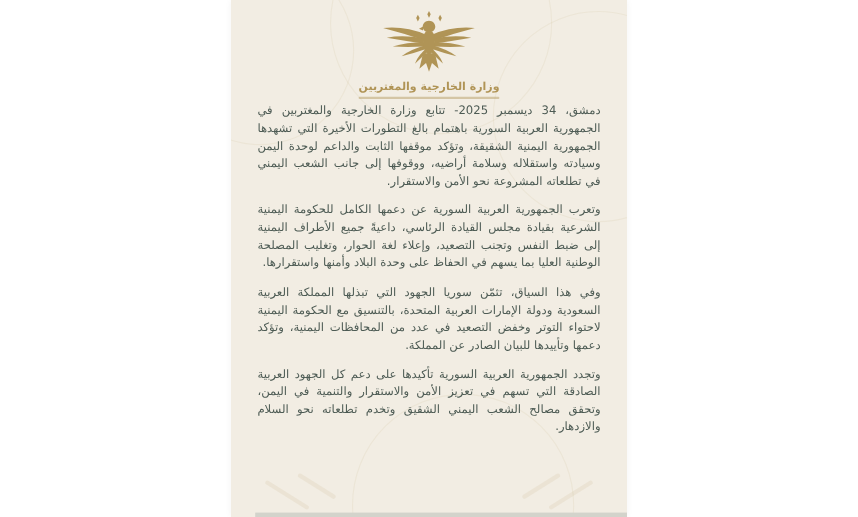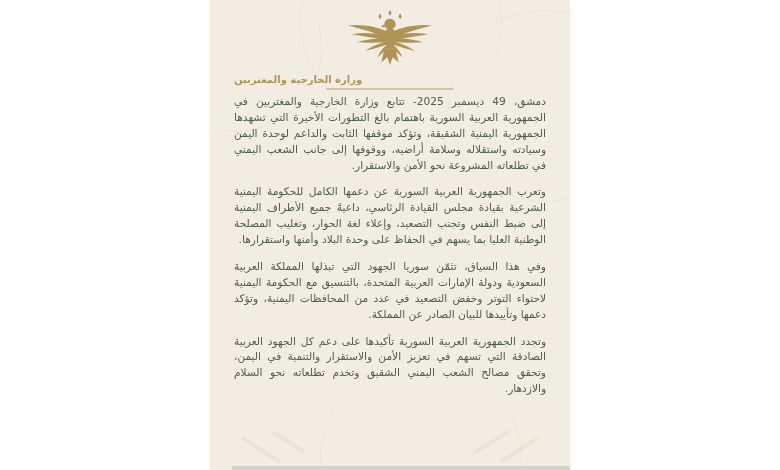"وزارة الخارجية والمغتربين" .emblem { text-align: left -> center }
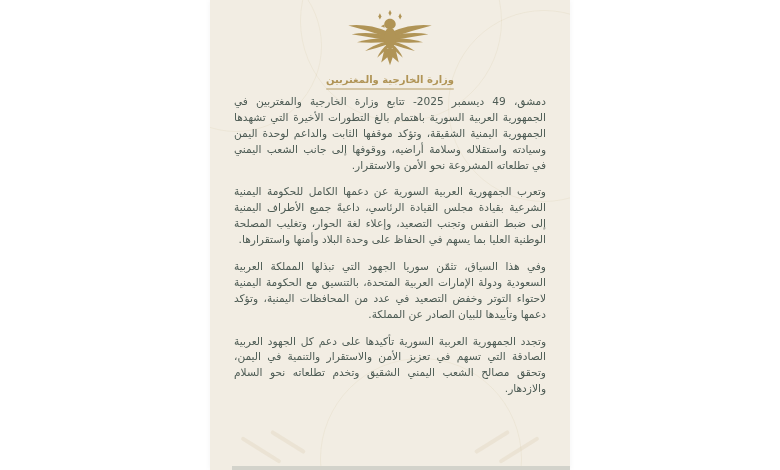"دمشق، 49 ديسمبر 2025- تتابع" p { text: 49 -> 34 }
